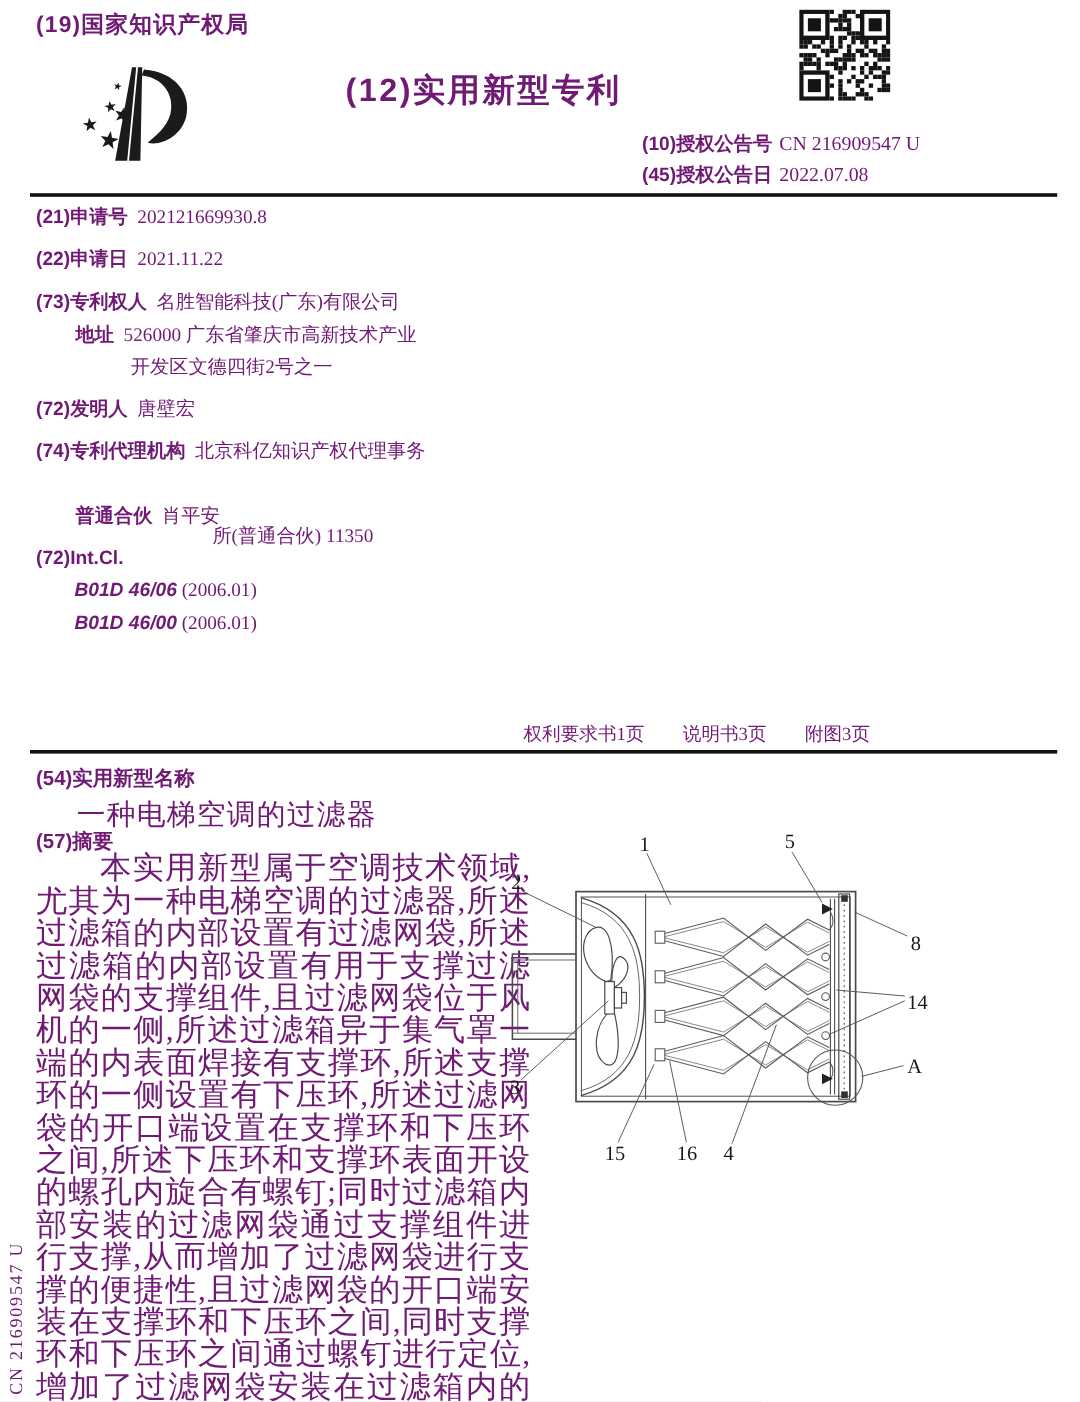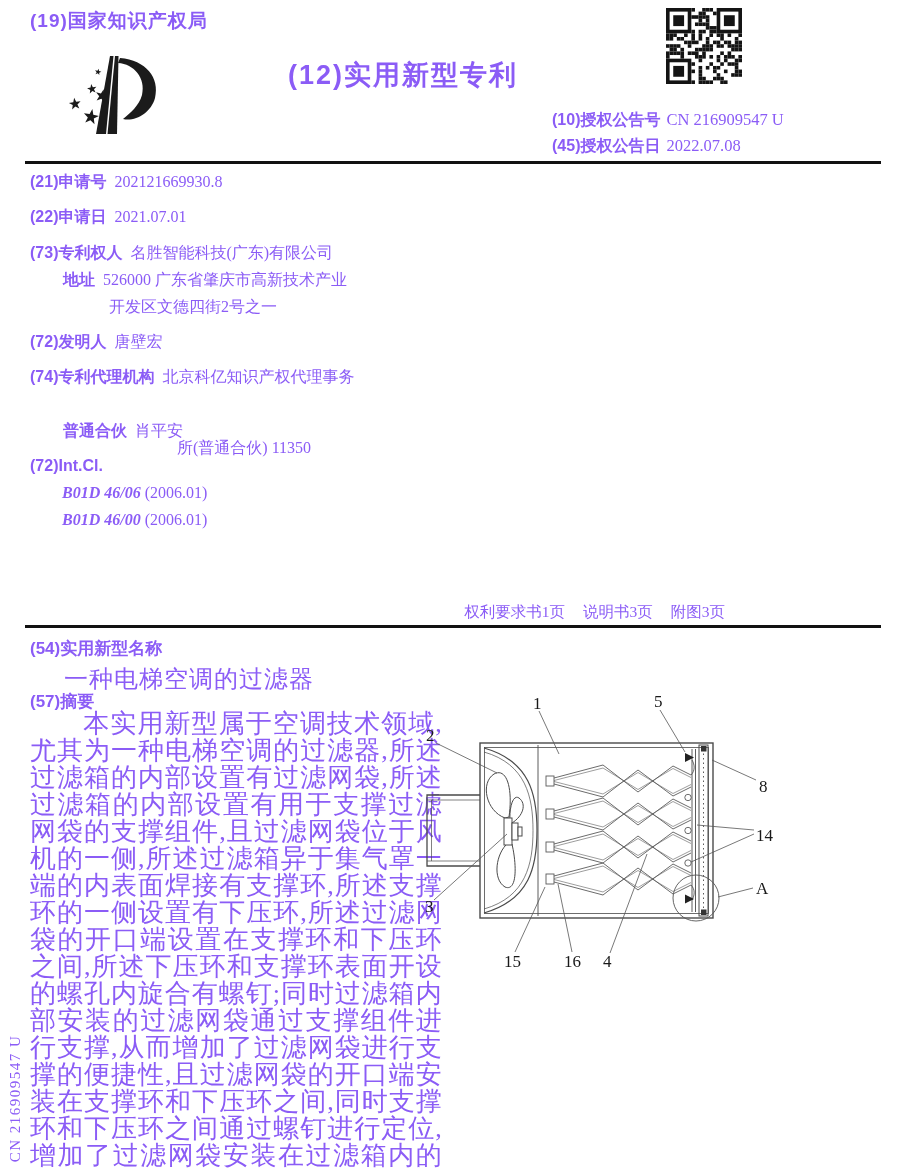"(19)国家知识产权局" .page { color: #8b5cf6 -> #701a75 }
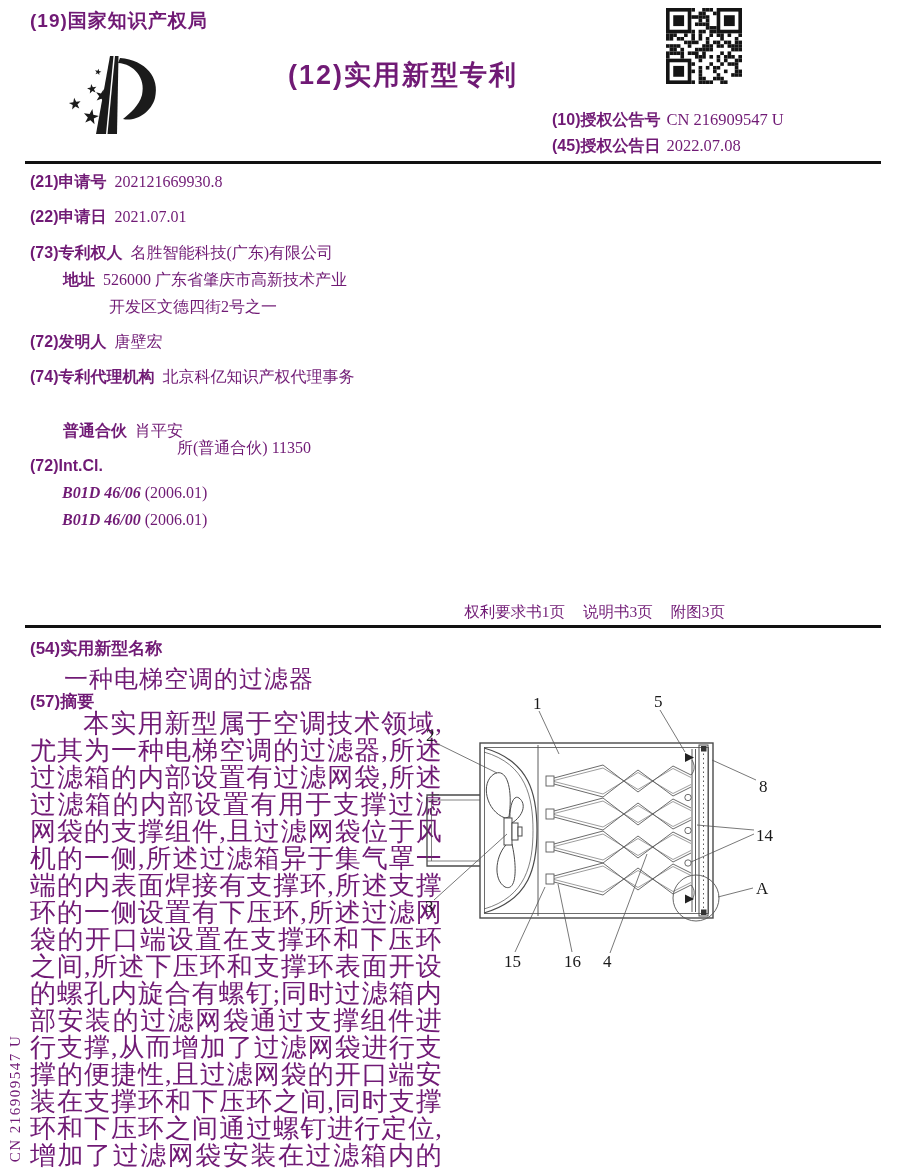"(10)授权公告号 CN 216909547 U" .pub-line { margin-left: 17px -> none }
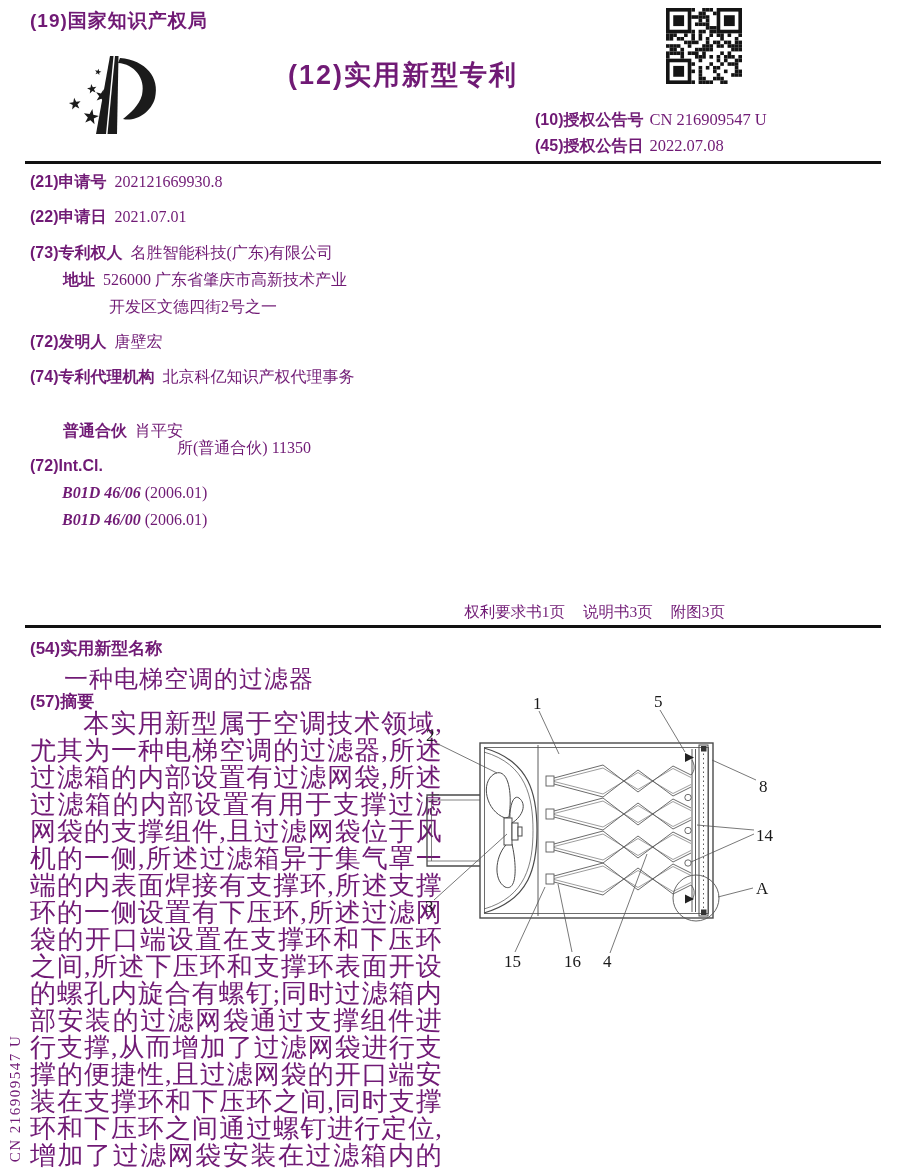"2021.07.01" span.val { text: 2021.07.01 -> 2021.11.22 }
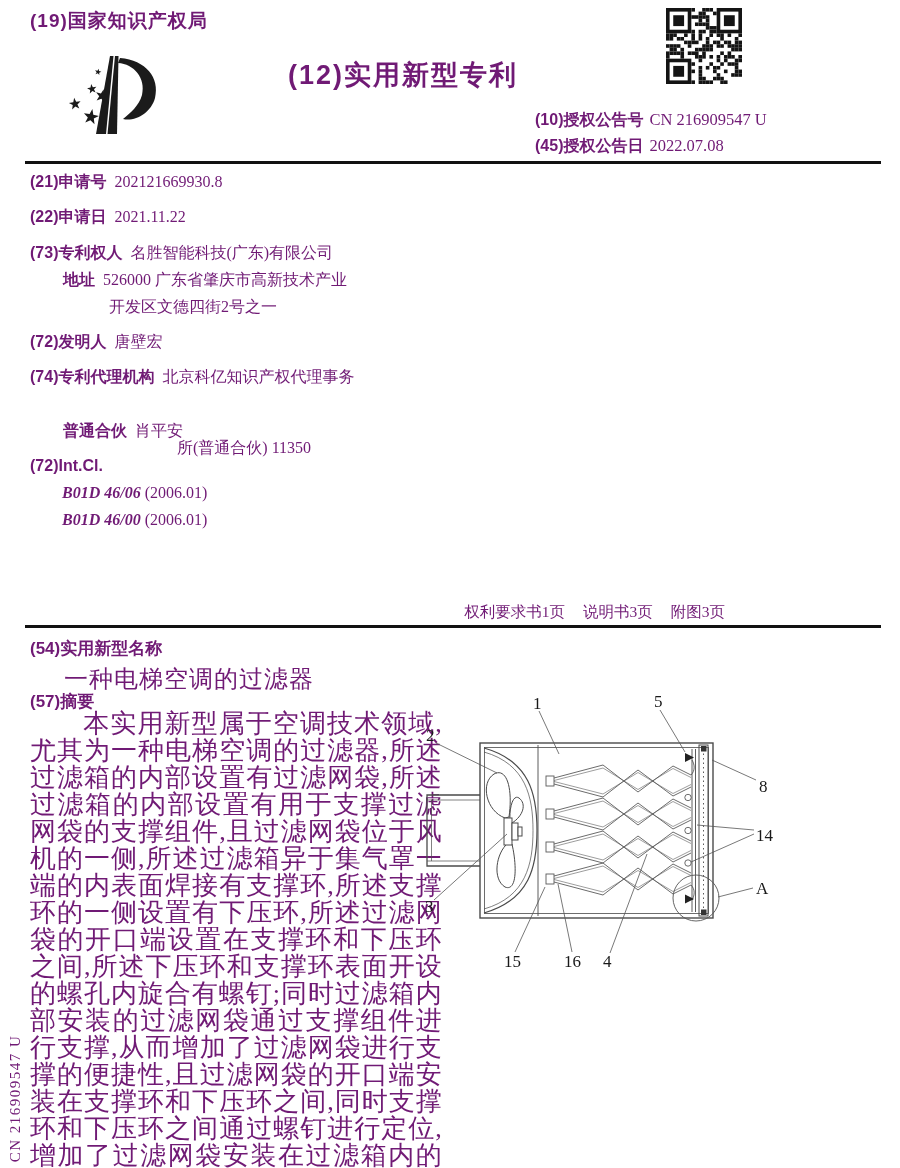"B01D 46/06" .ipc .code { font-family: Liberation Serif, serif -> Liberation Sans, sans-serif }
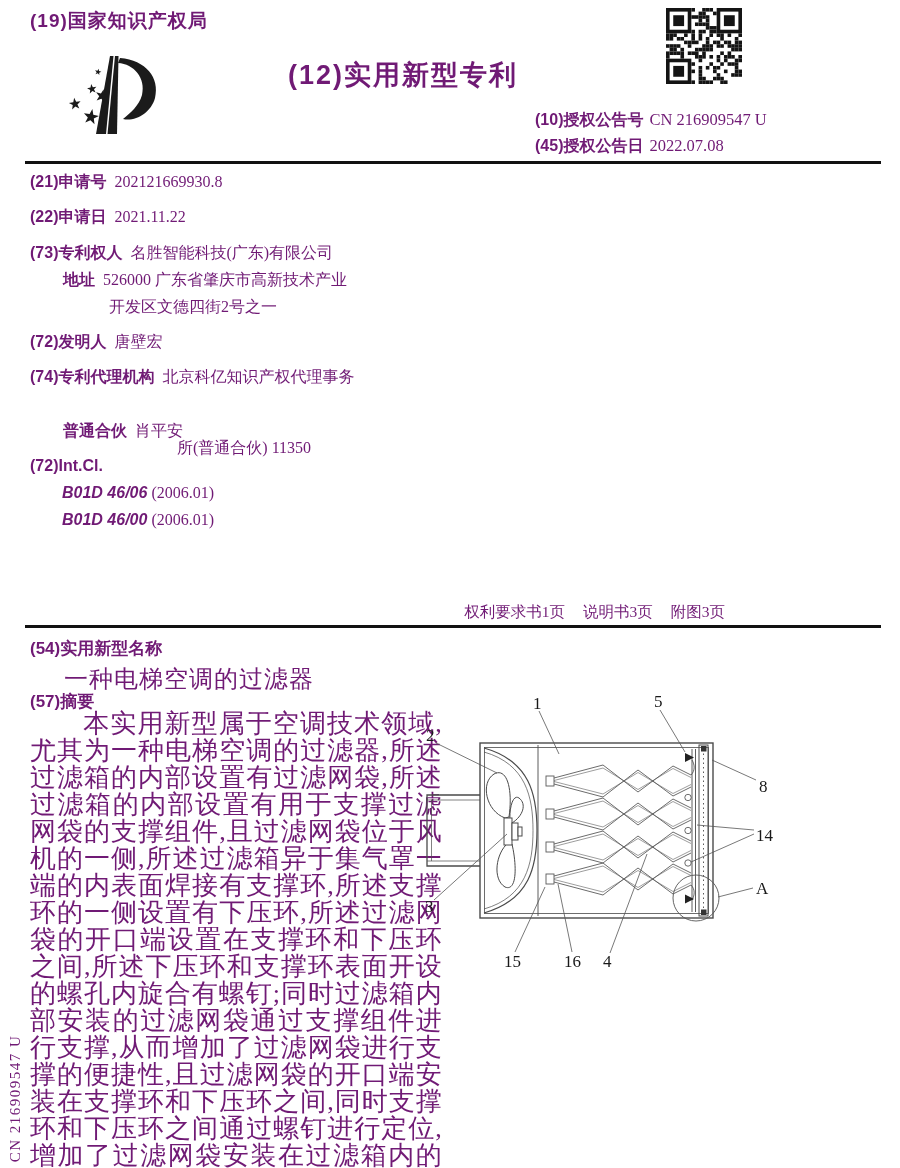"权利要求书1页" .pages-info { gap: 18px -> 32px }
